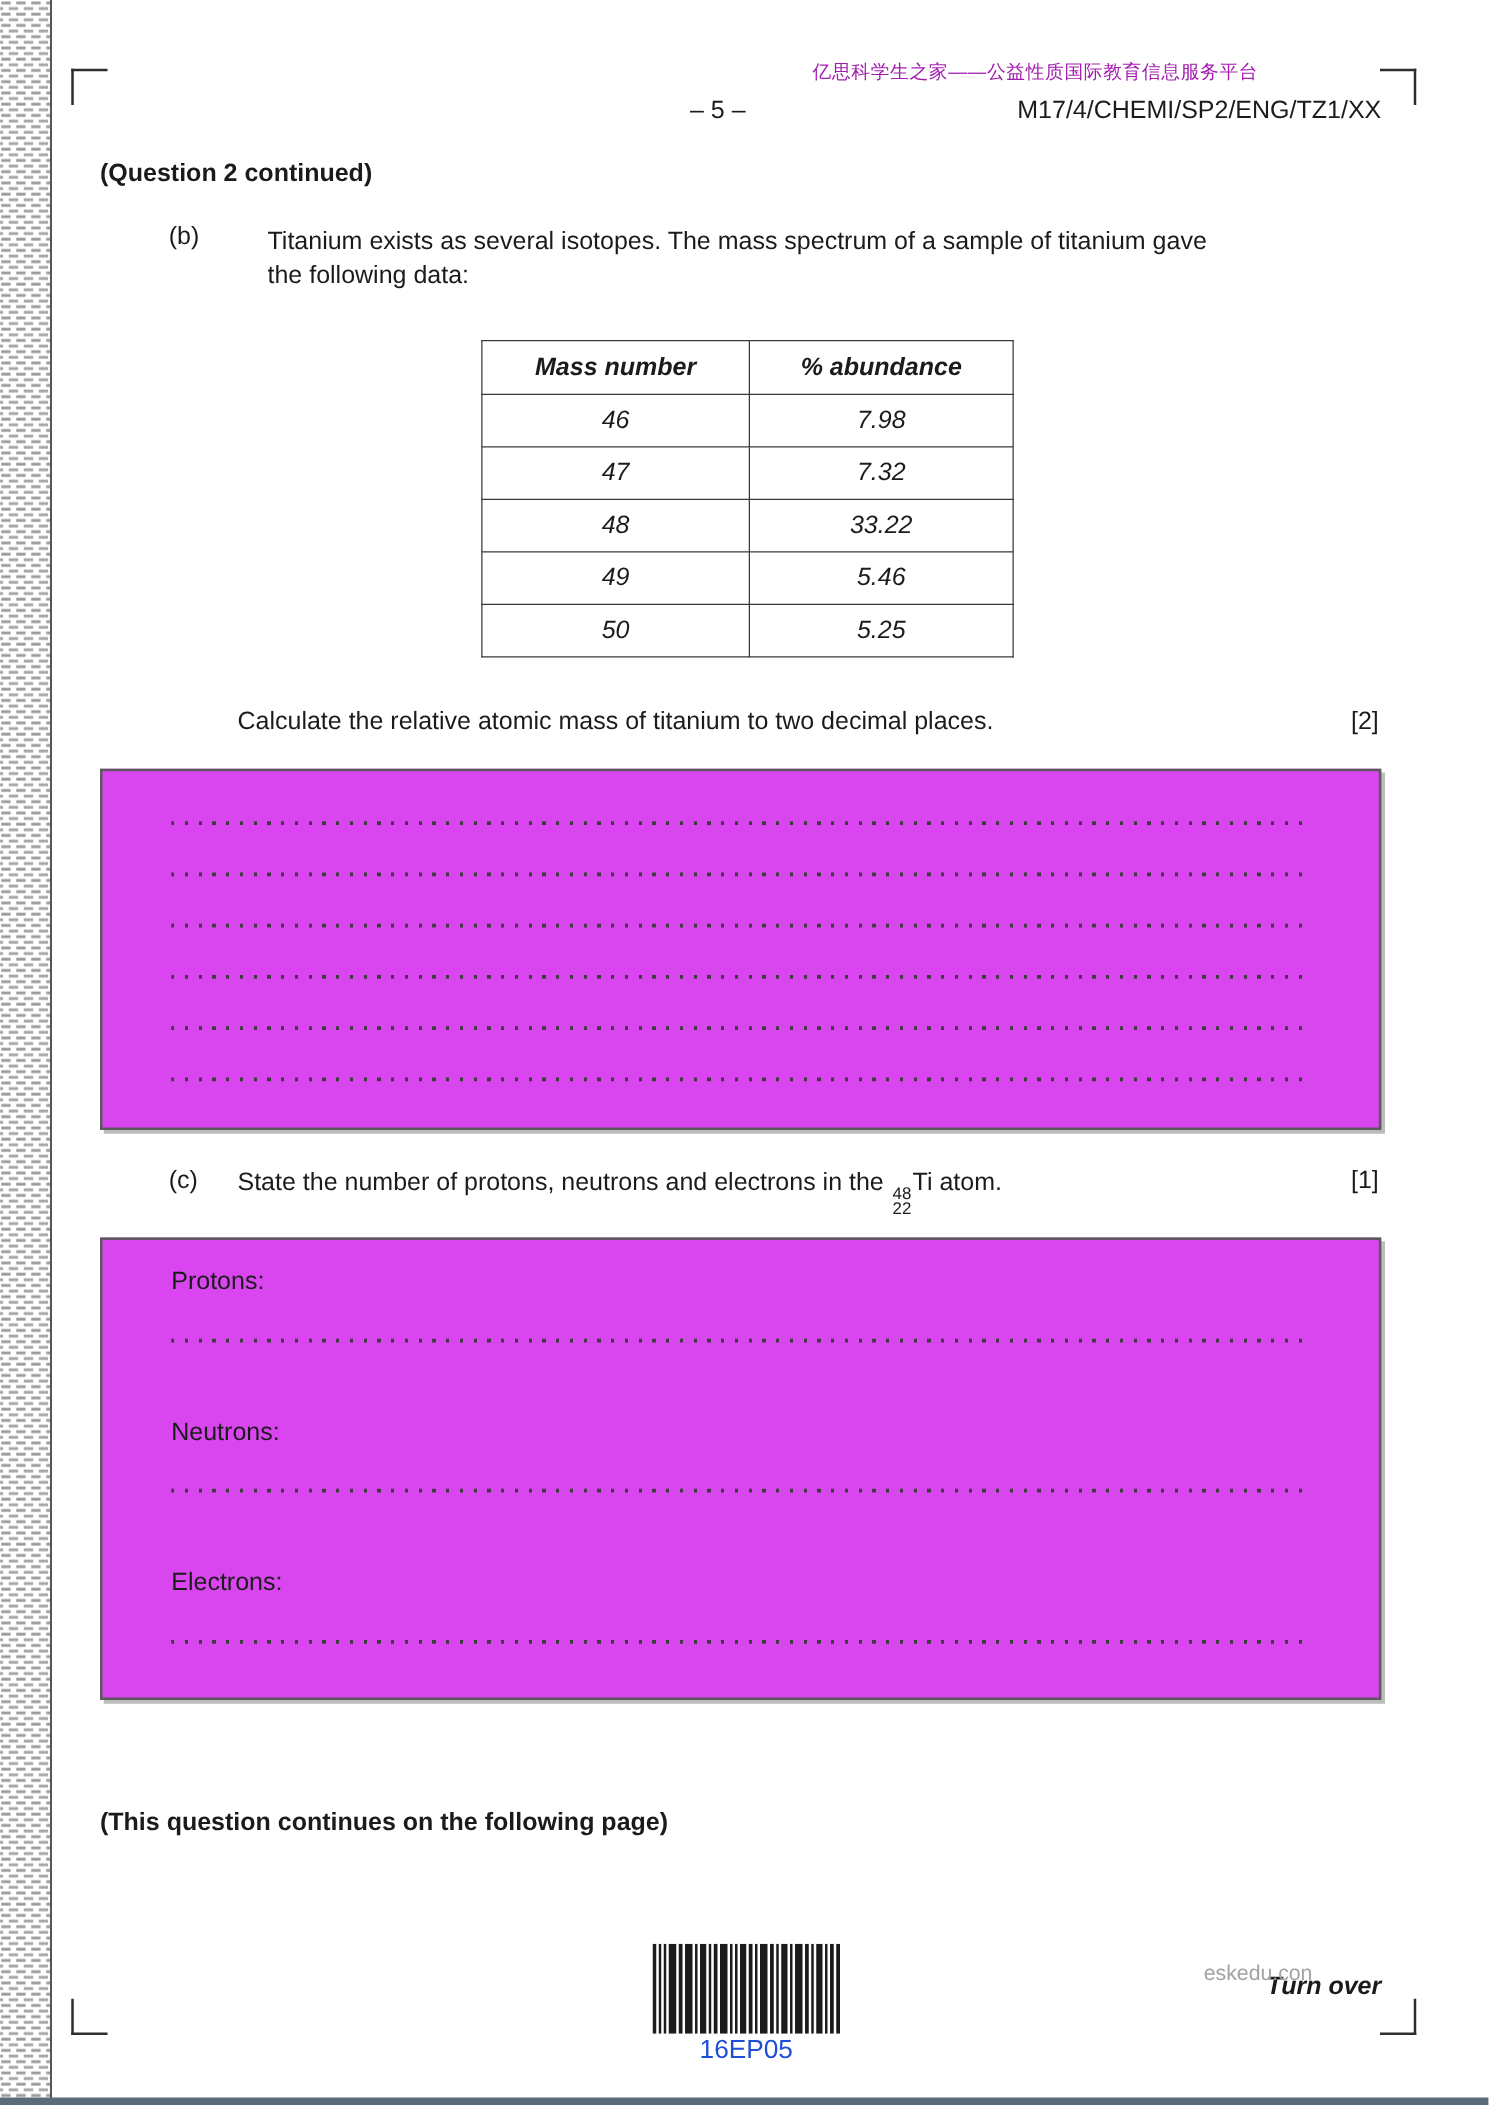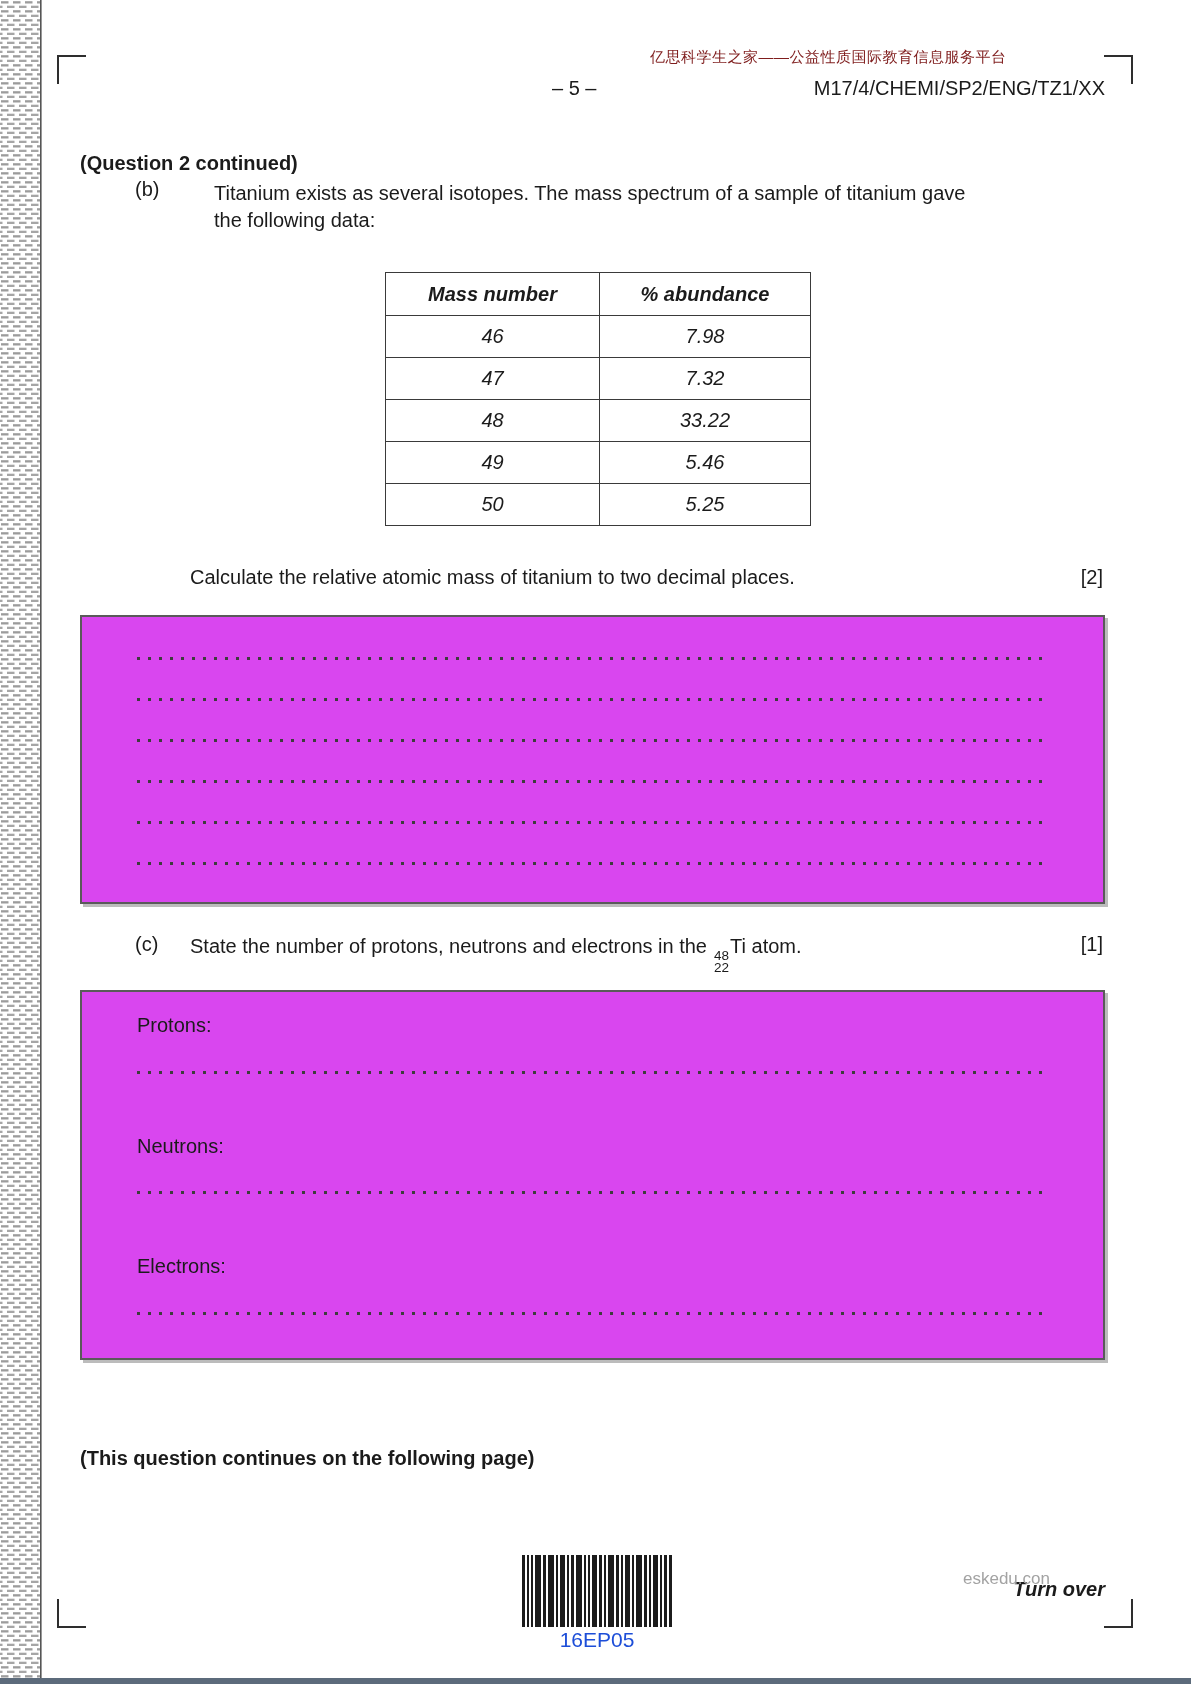"亿思科学生之家——公益性质国际教育信息服务平台" .cn-banner { color: #7f1d1d -> #a21caf }
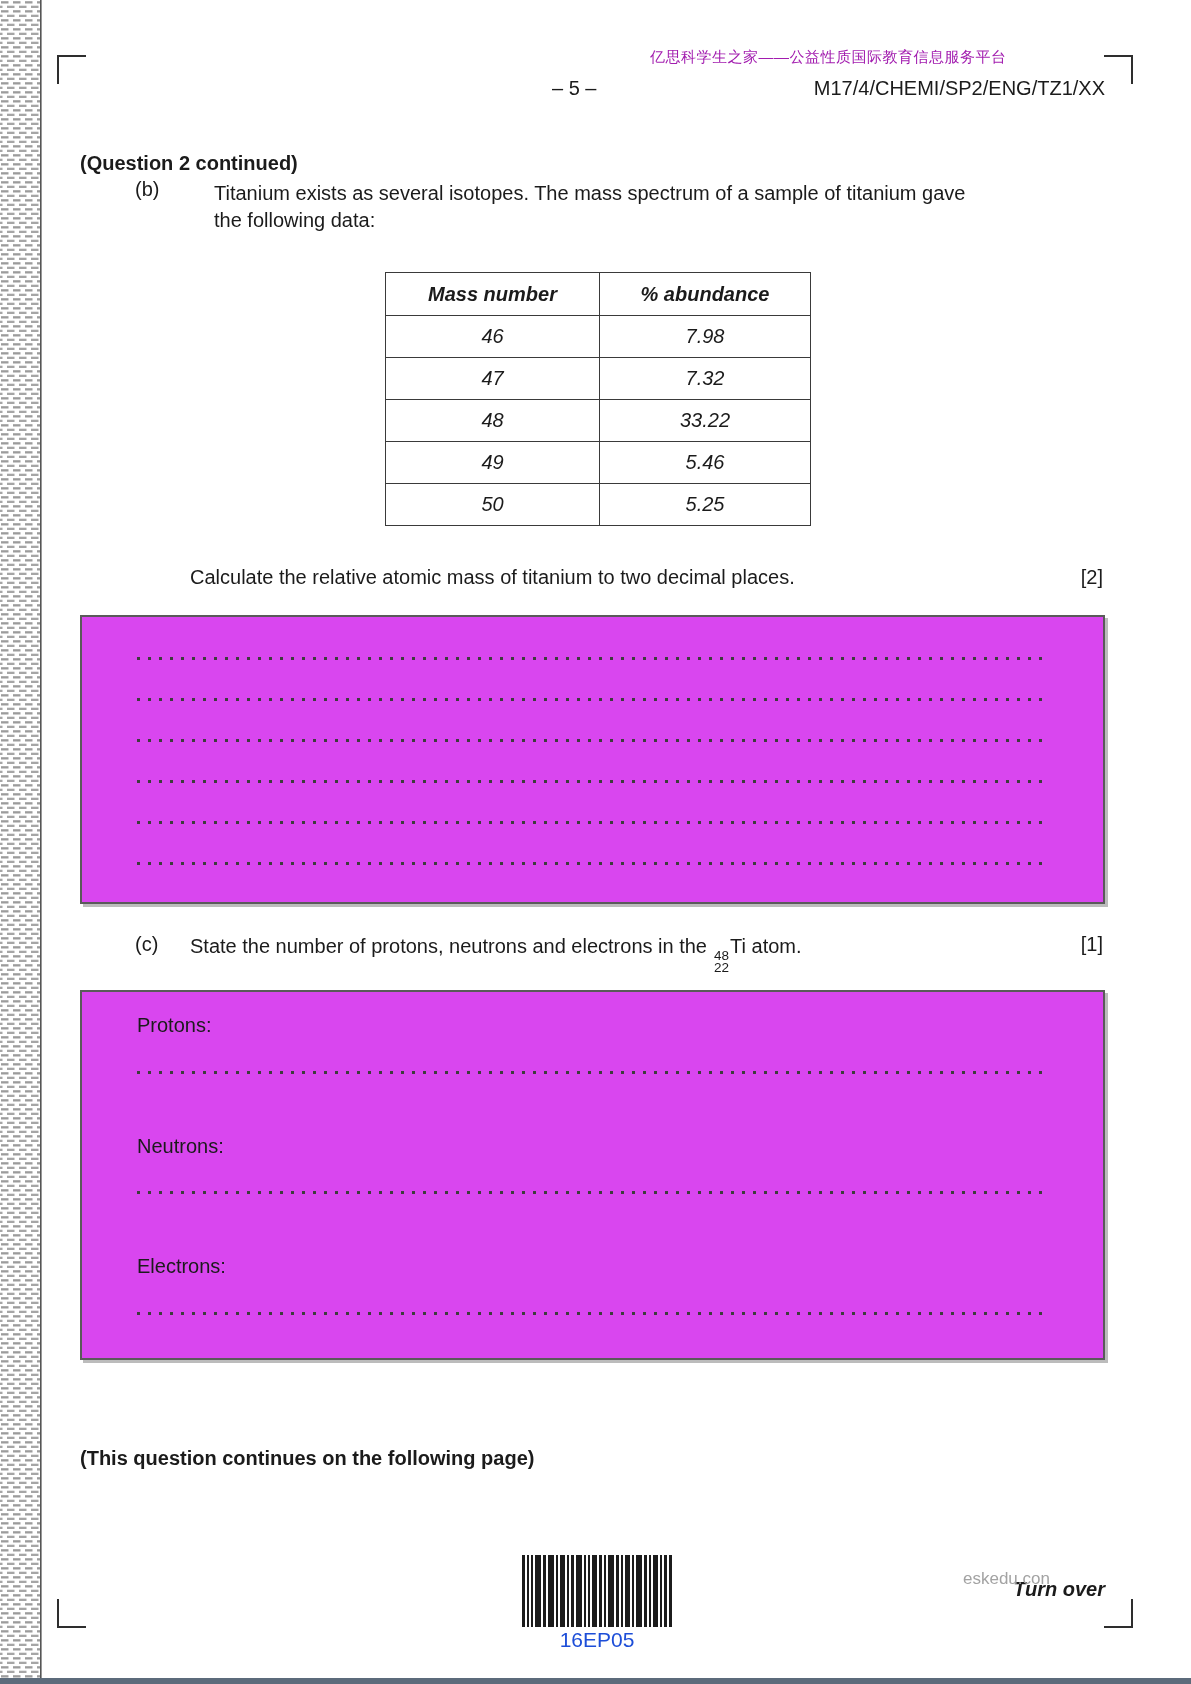"(Question 2 continued)" .q-continued { margin-top: 24px -> none }
